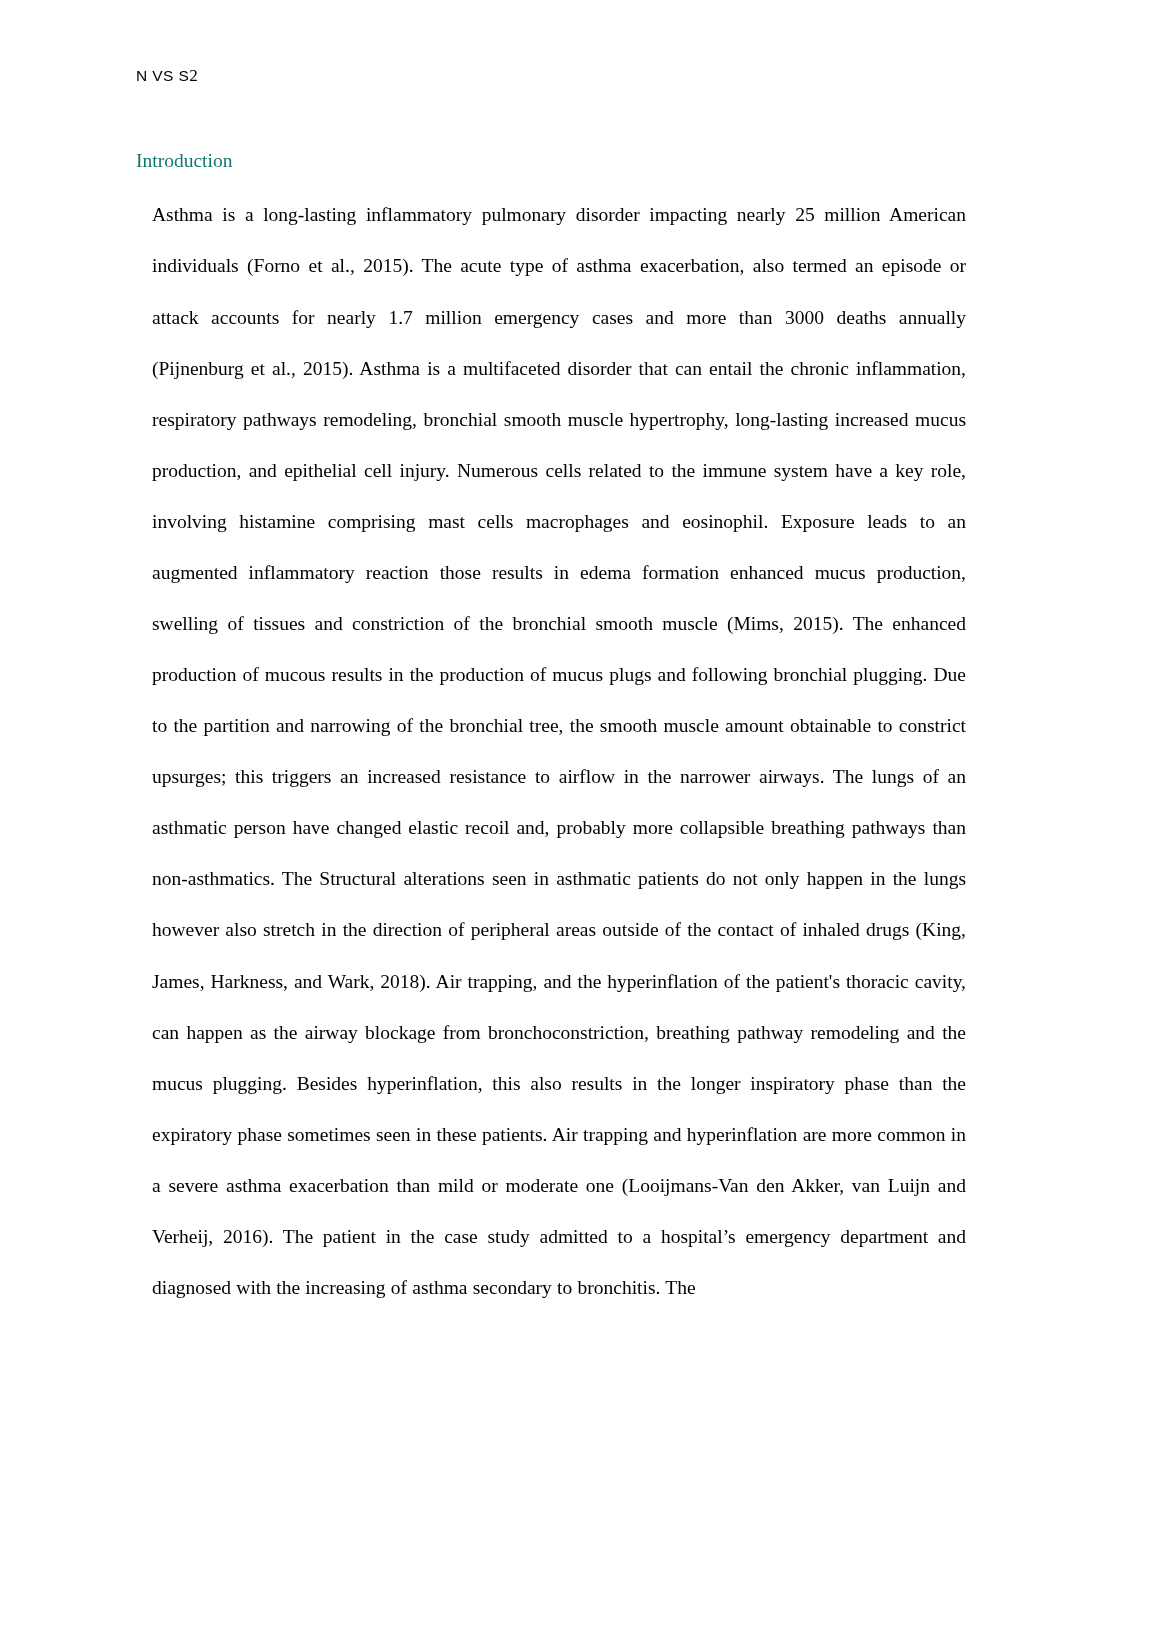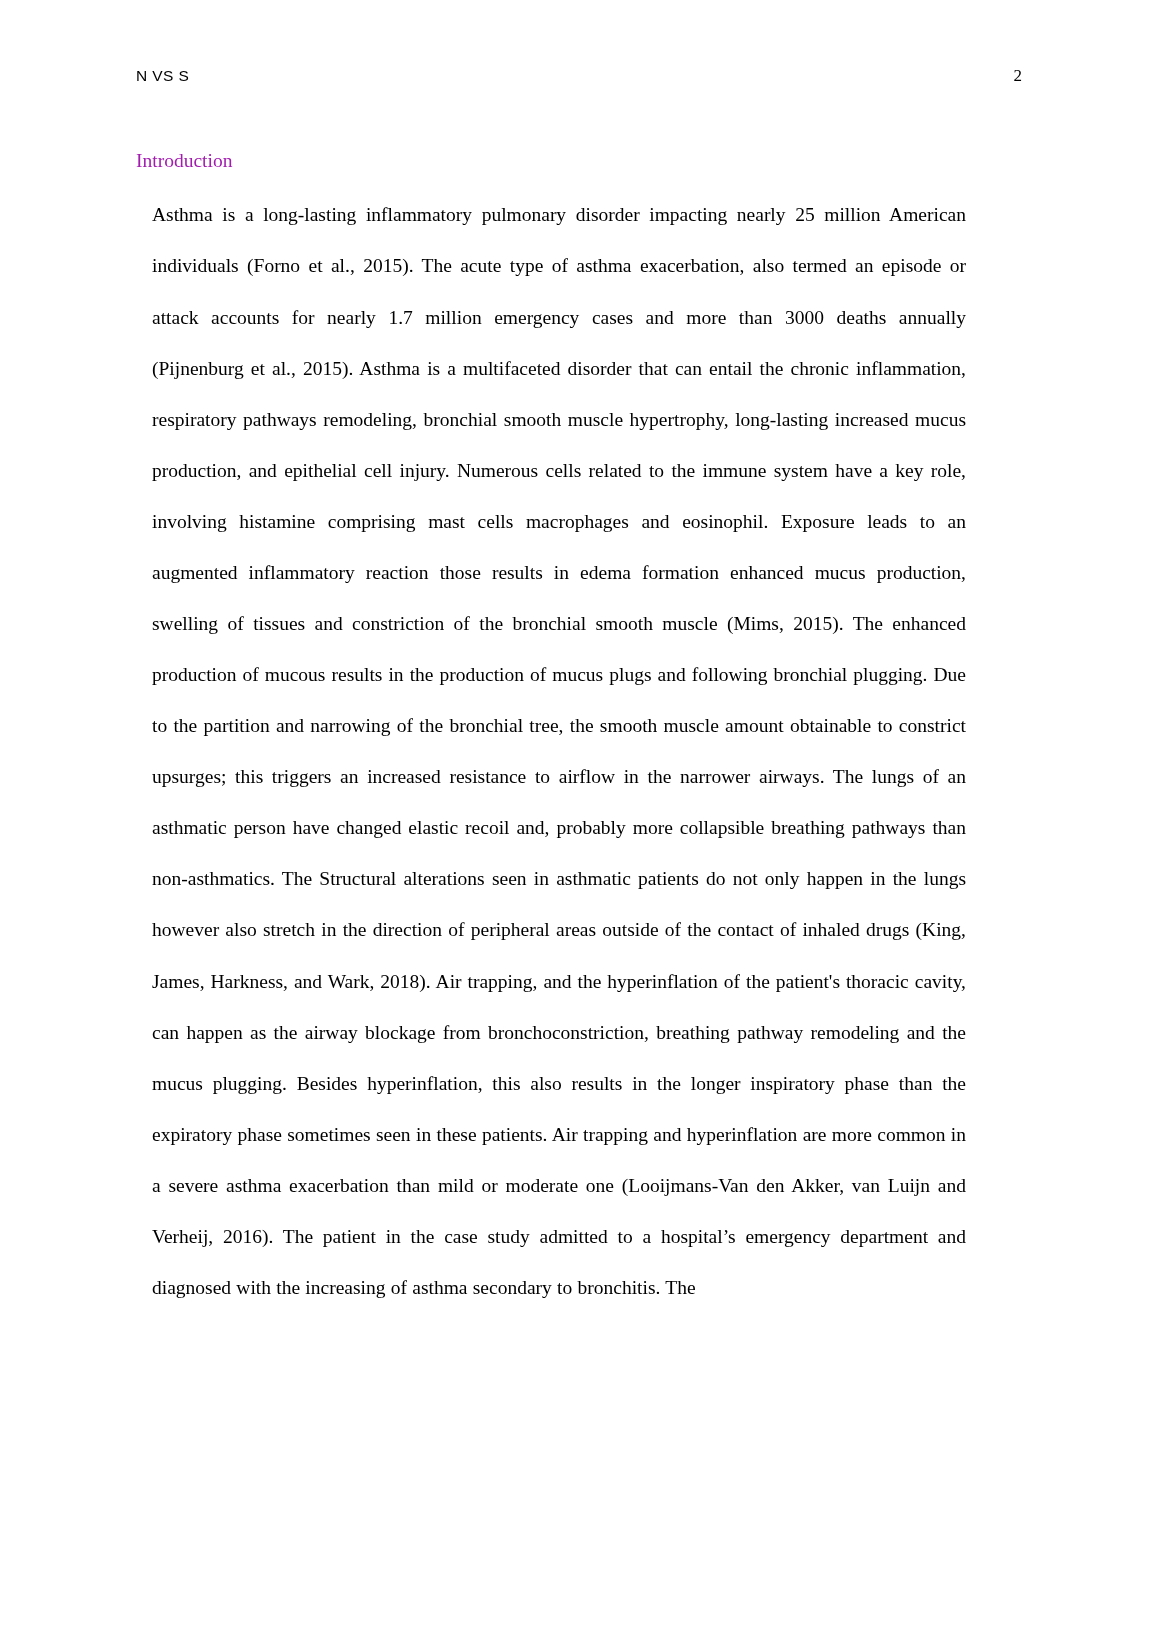"N VS S" .header { justify-content: space-between -> none }
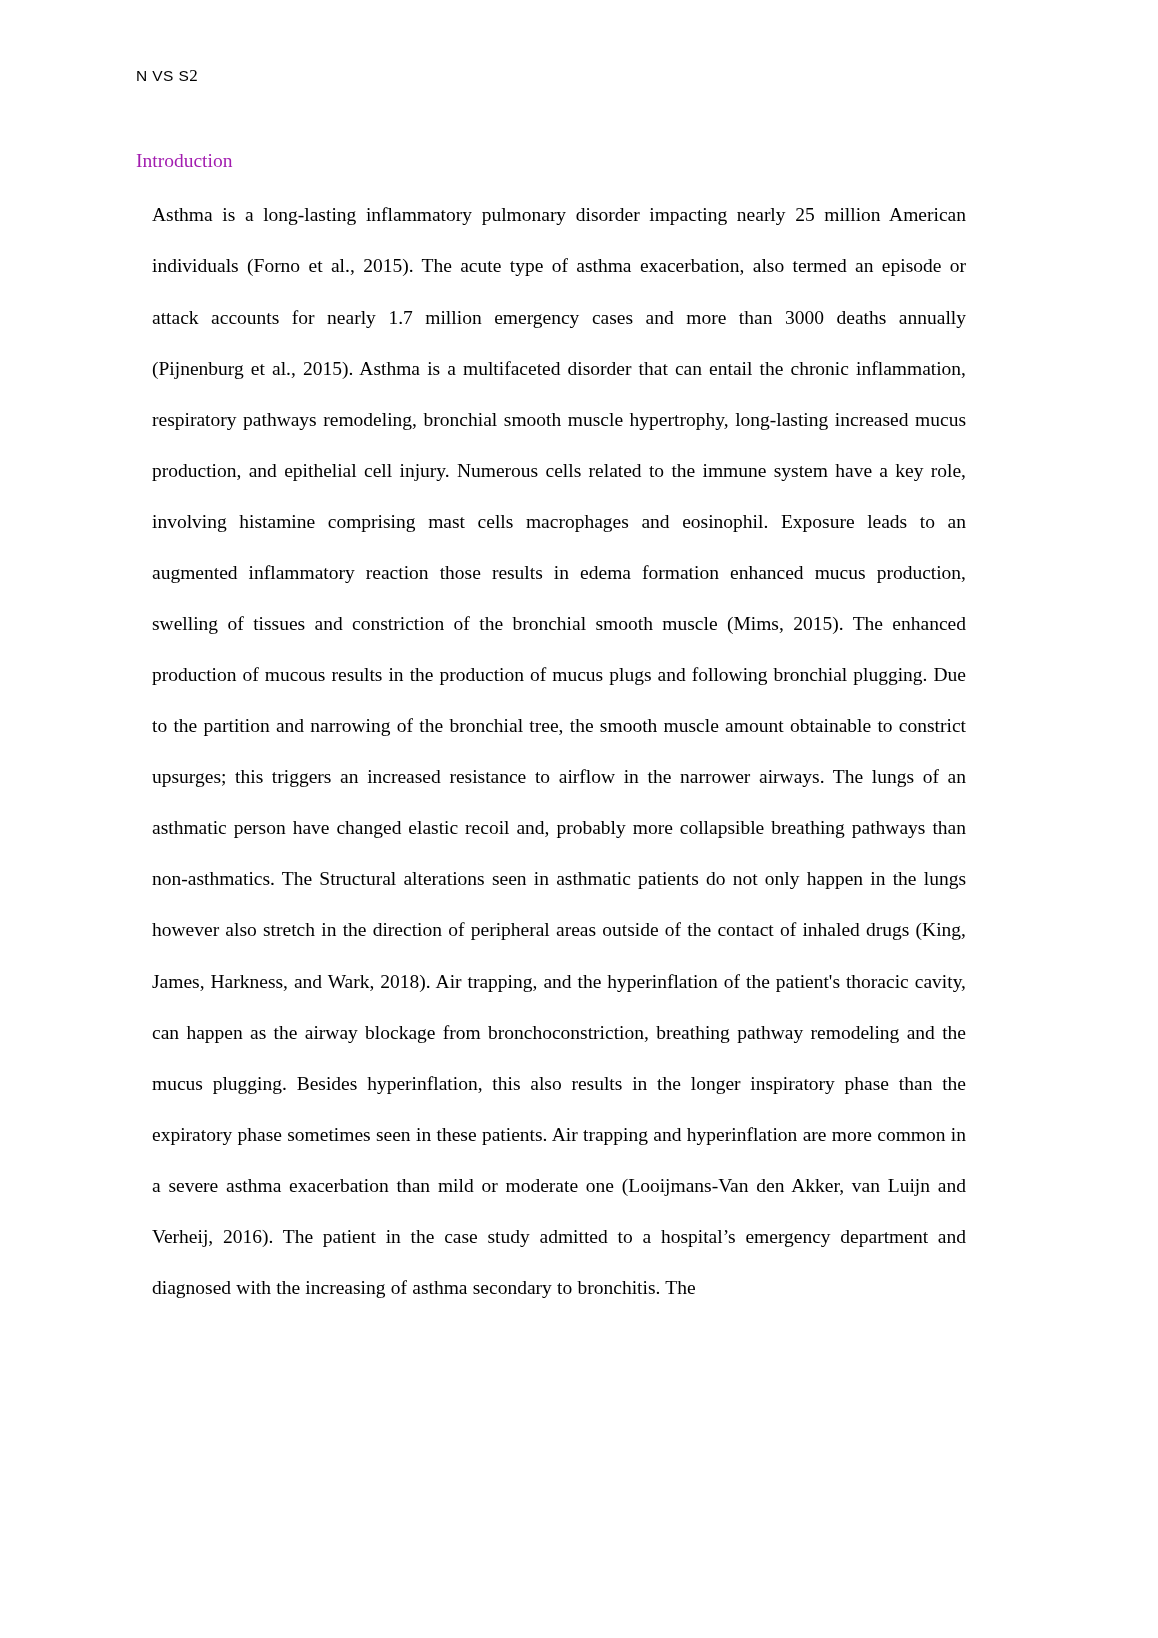"Introduction" .section-heading { color: #a21caf -> #0f766e }
